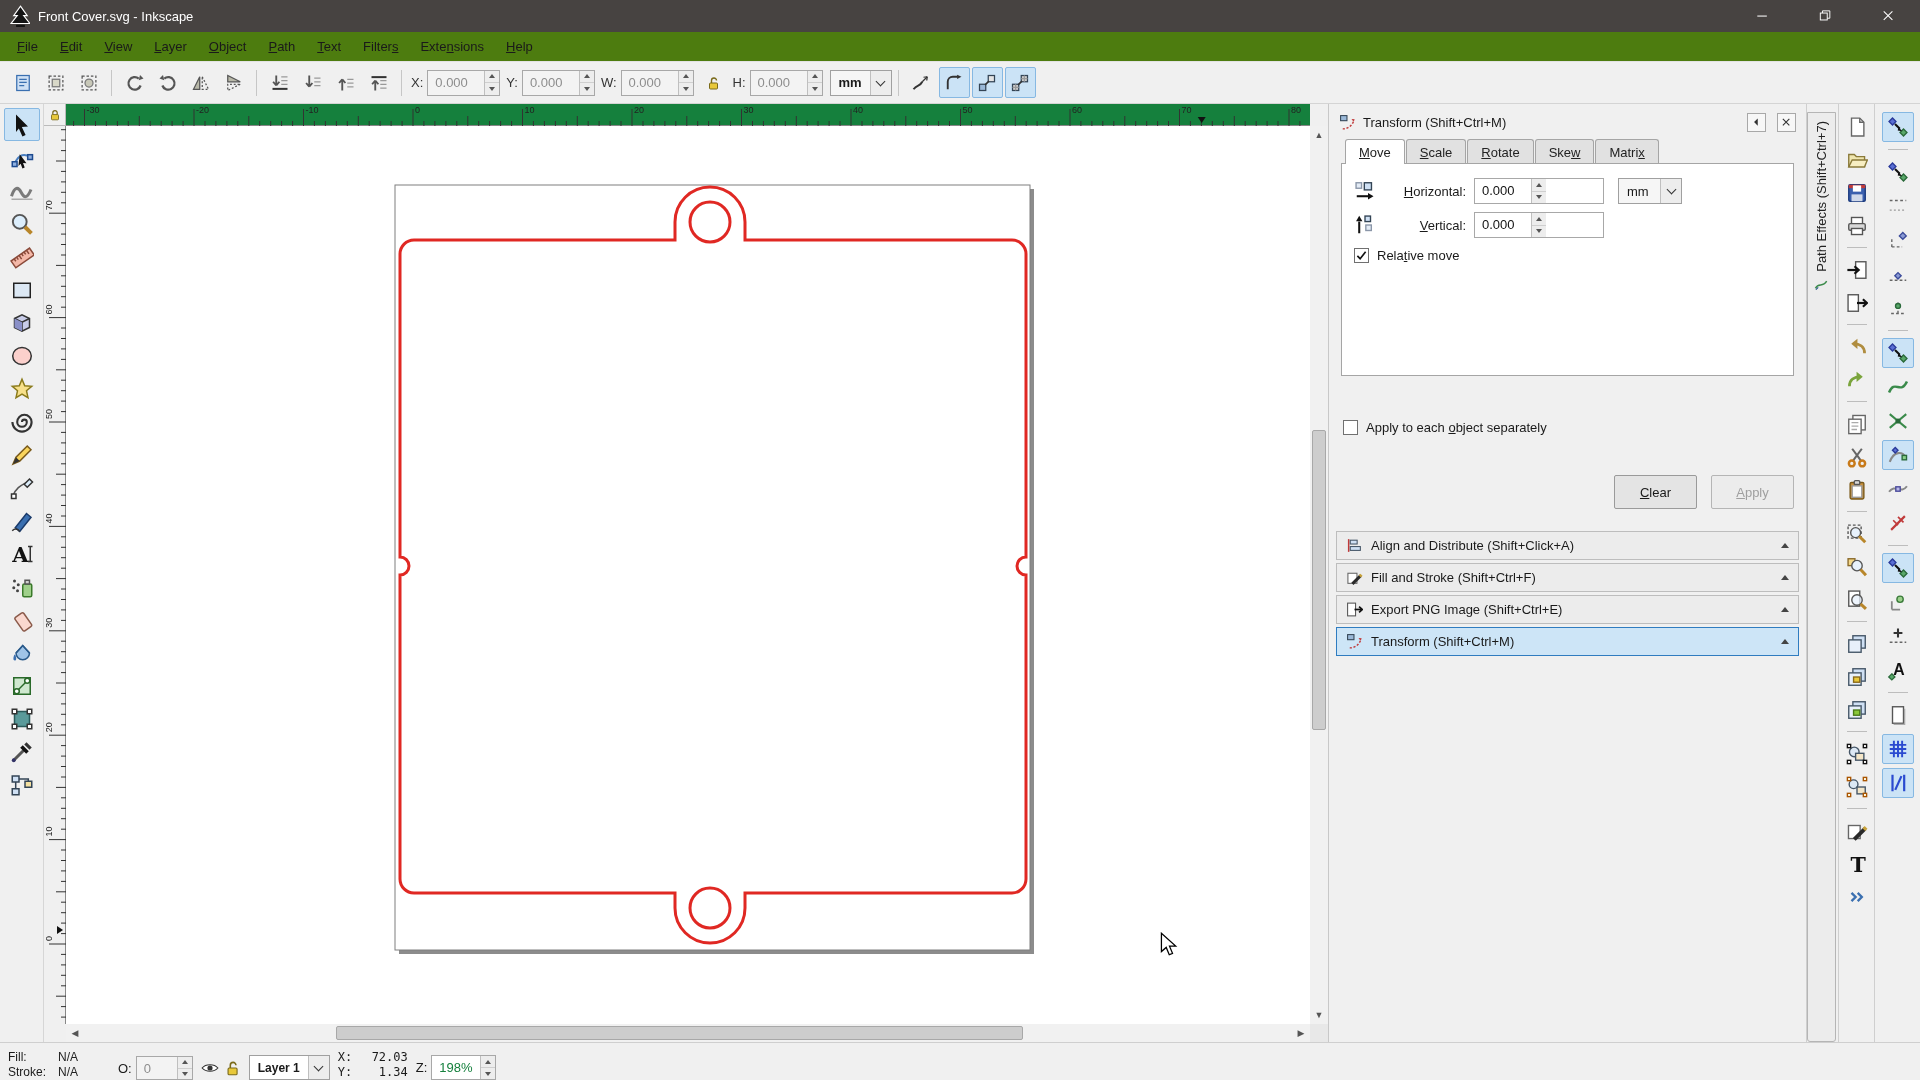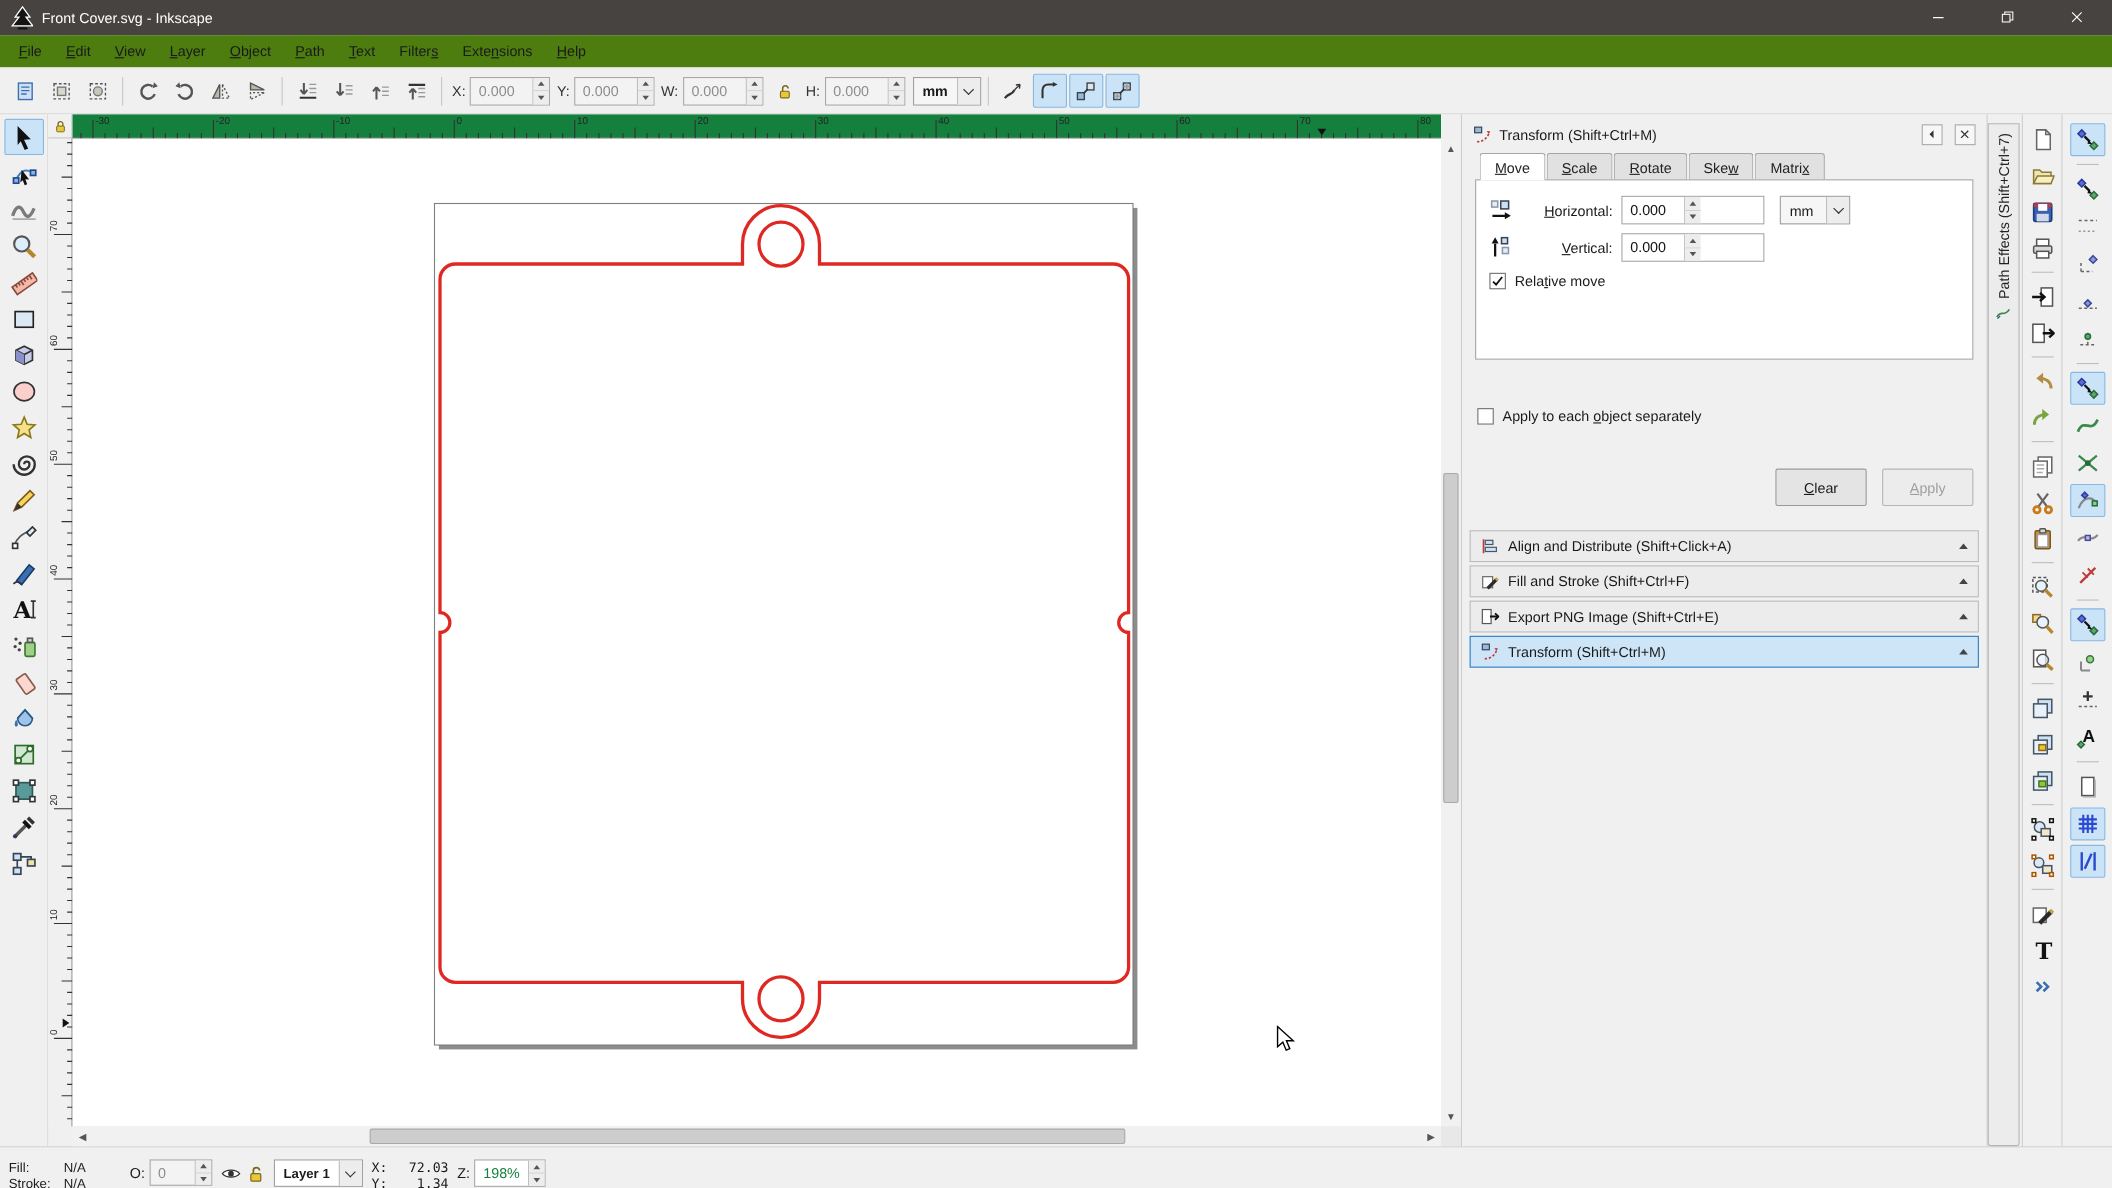"Horizontal:" .nb-body { height: 164px -> 213px }
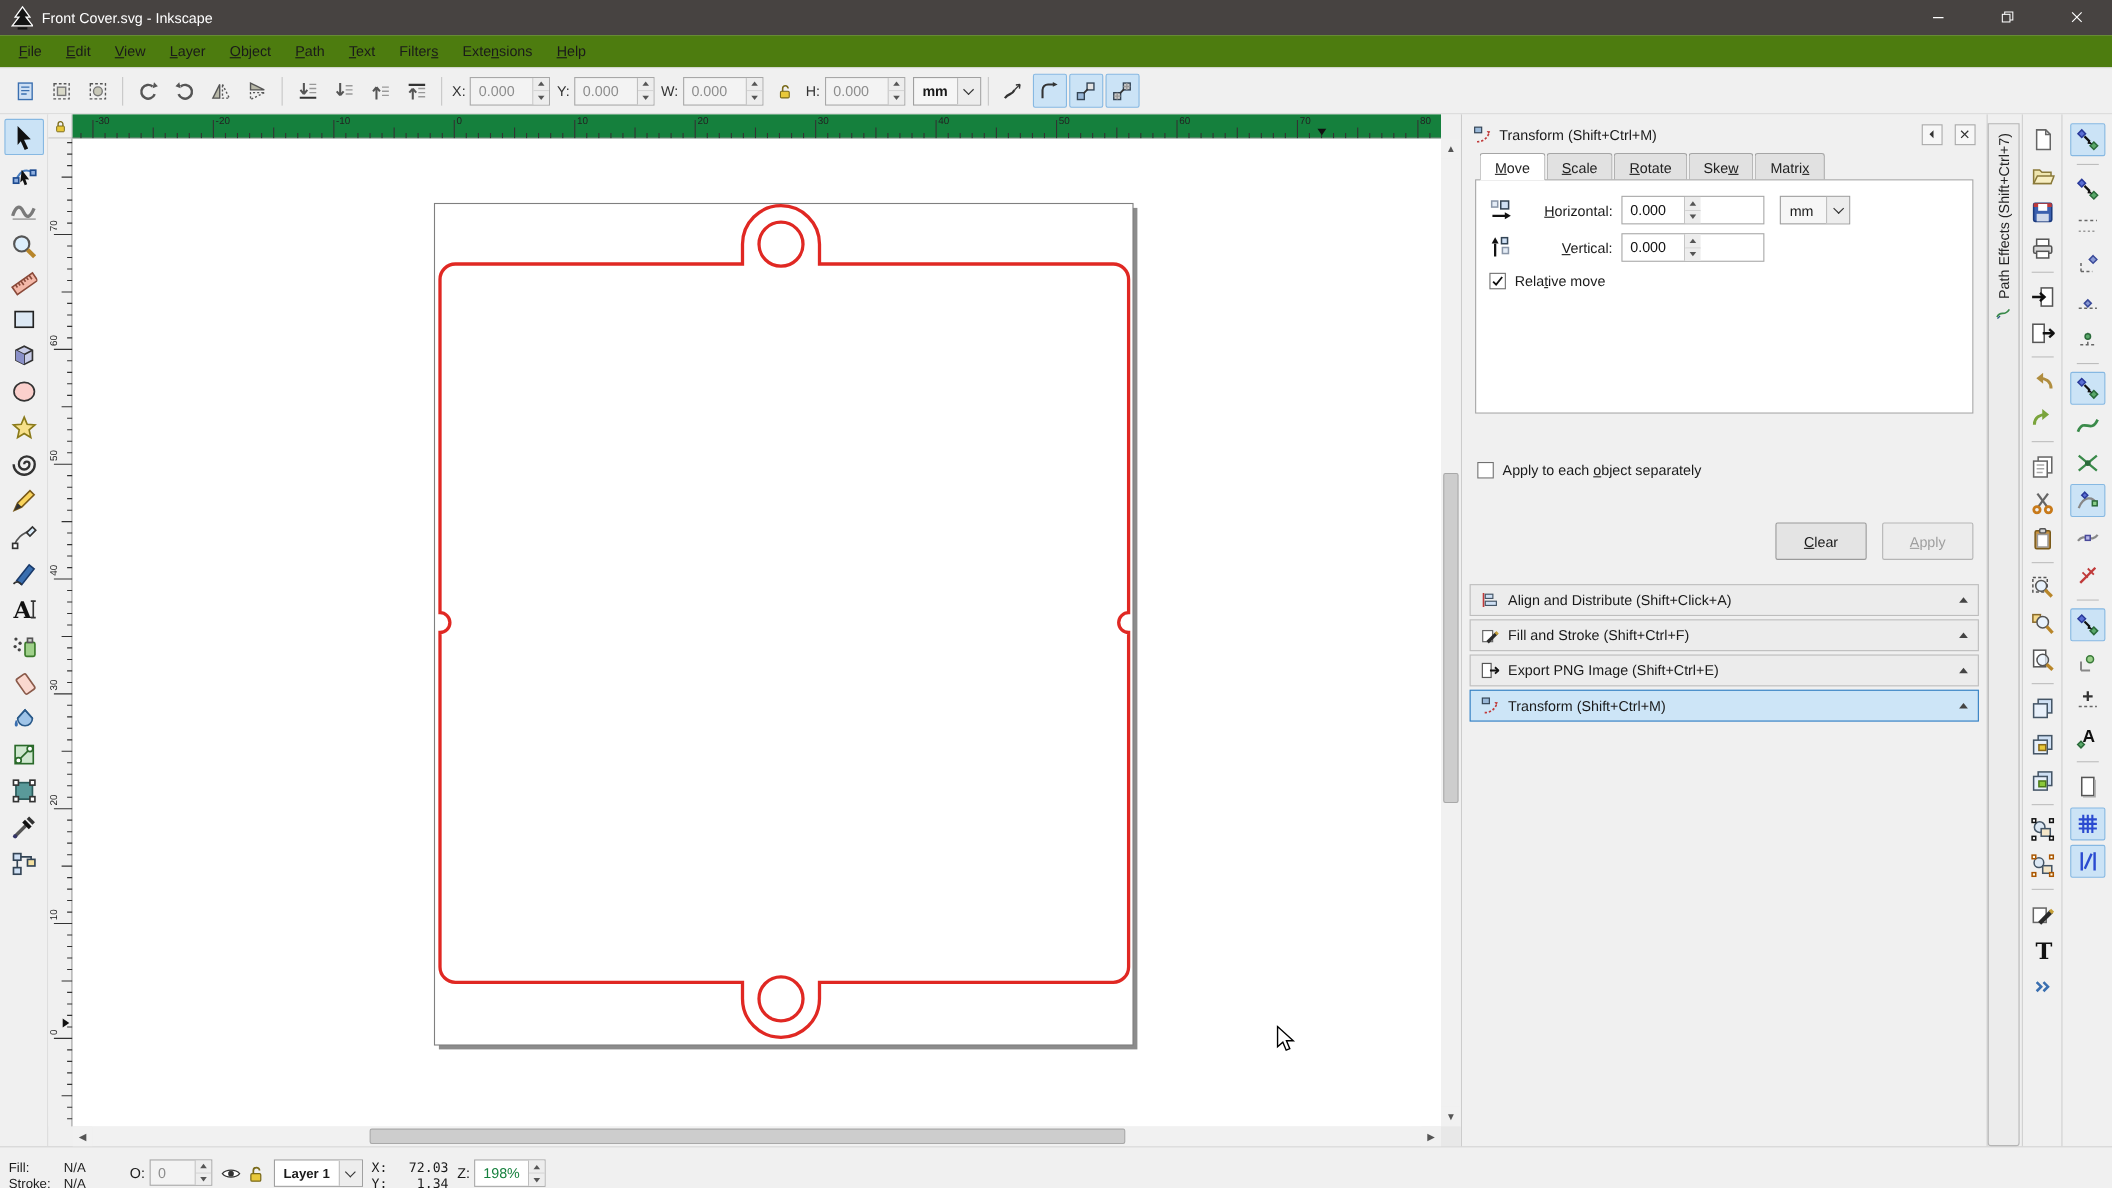"Fill:" #statusbar { align-items: flex-start -> flex-end; padding: 11px 8px -> 0 8px }
